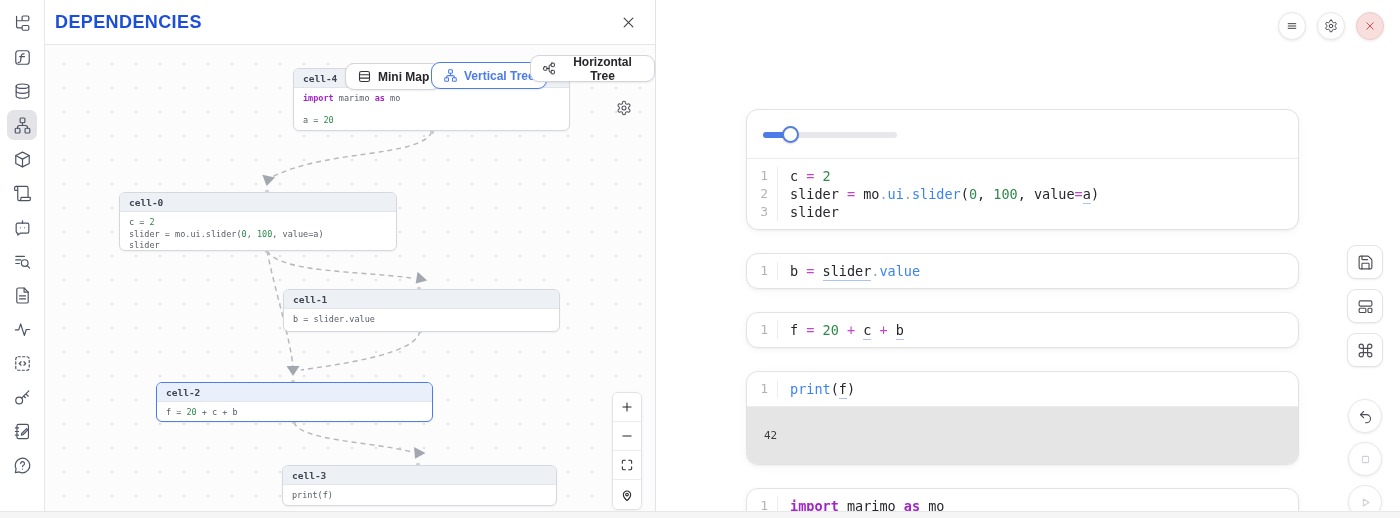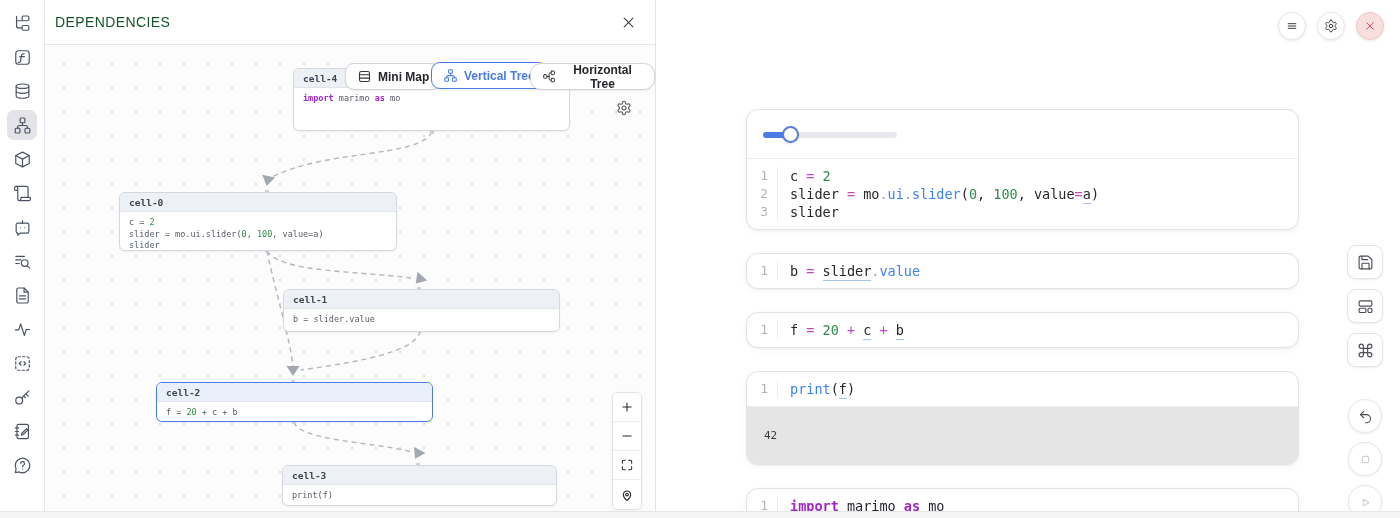"DEPENDENCIES" .dep-title { color: #14532d -> #1d4ed8; font-size: 14px -> 18px; font-weight: normal -> bold }
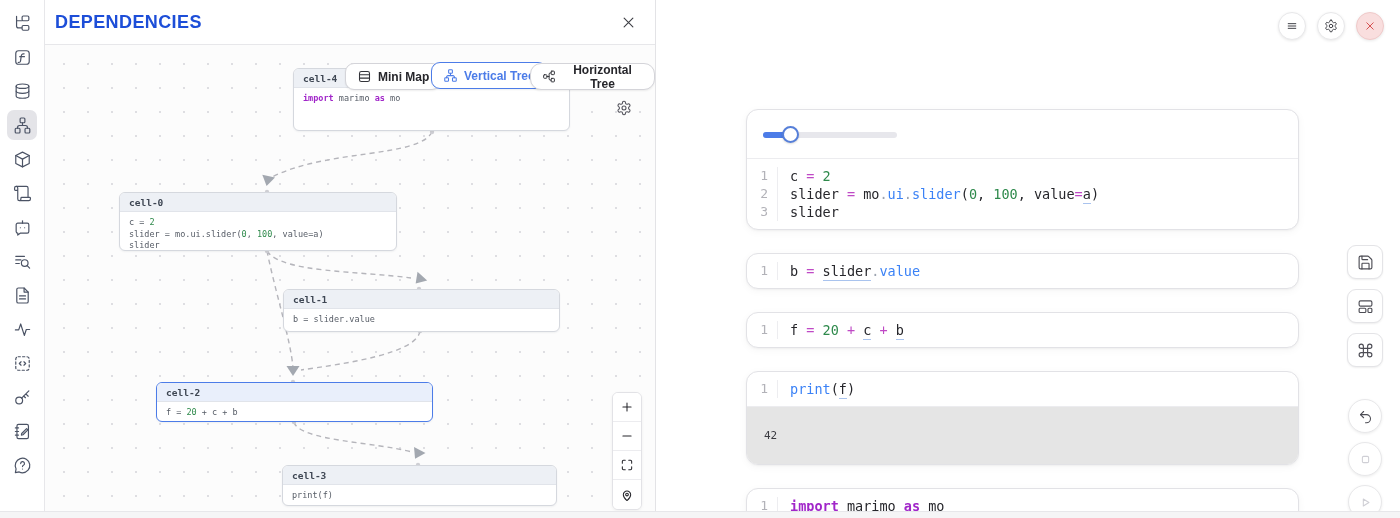"Horizontal Tree" .tb2 { border-radius: 11px -> none; top: 18px -> 10px }
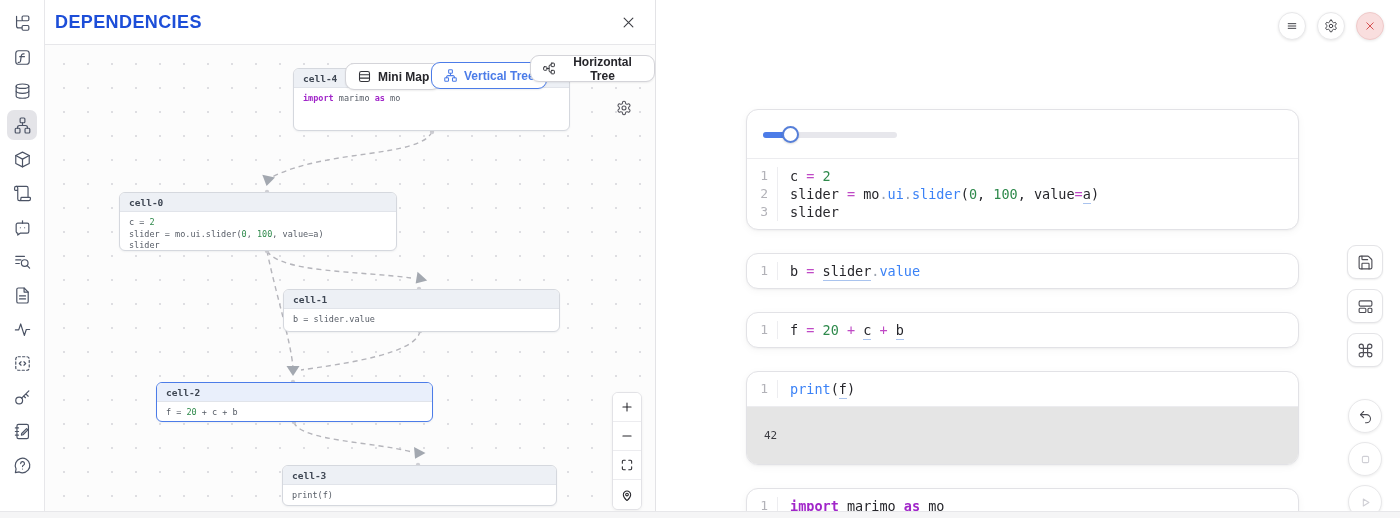"a = 20" div.gline { html: none -> <div><span>a = </span><span>20</span></div> }
